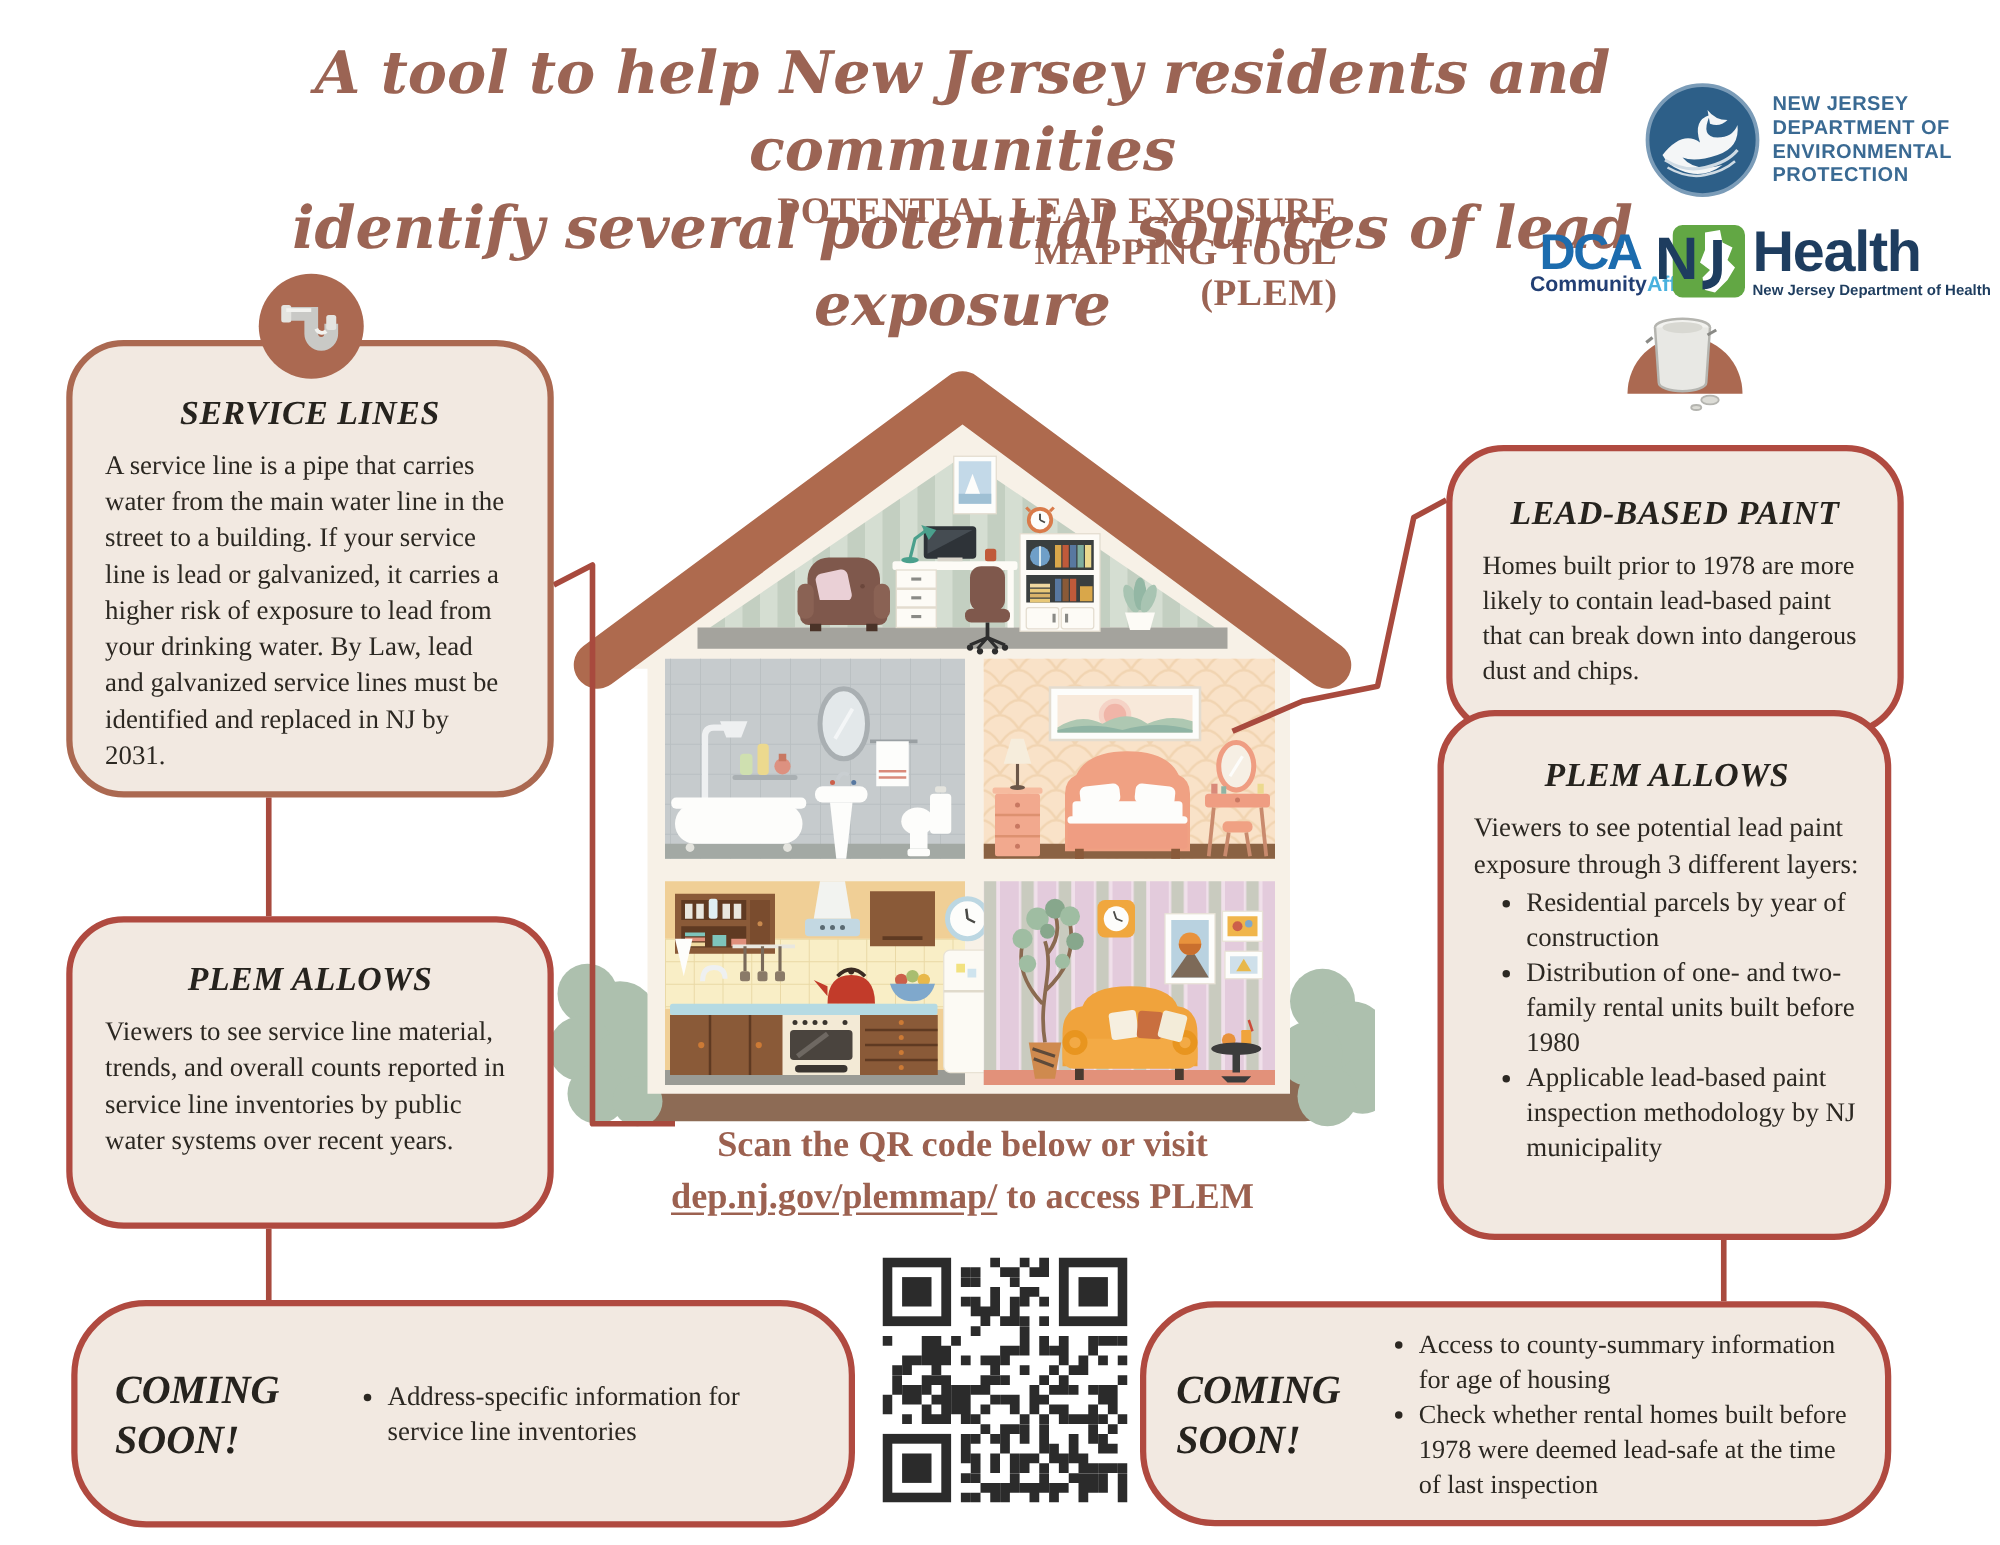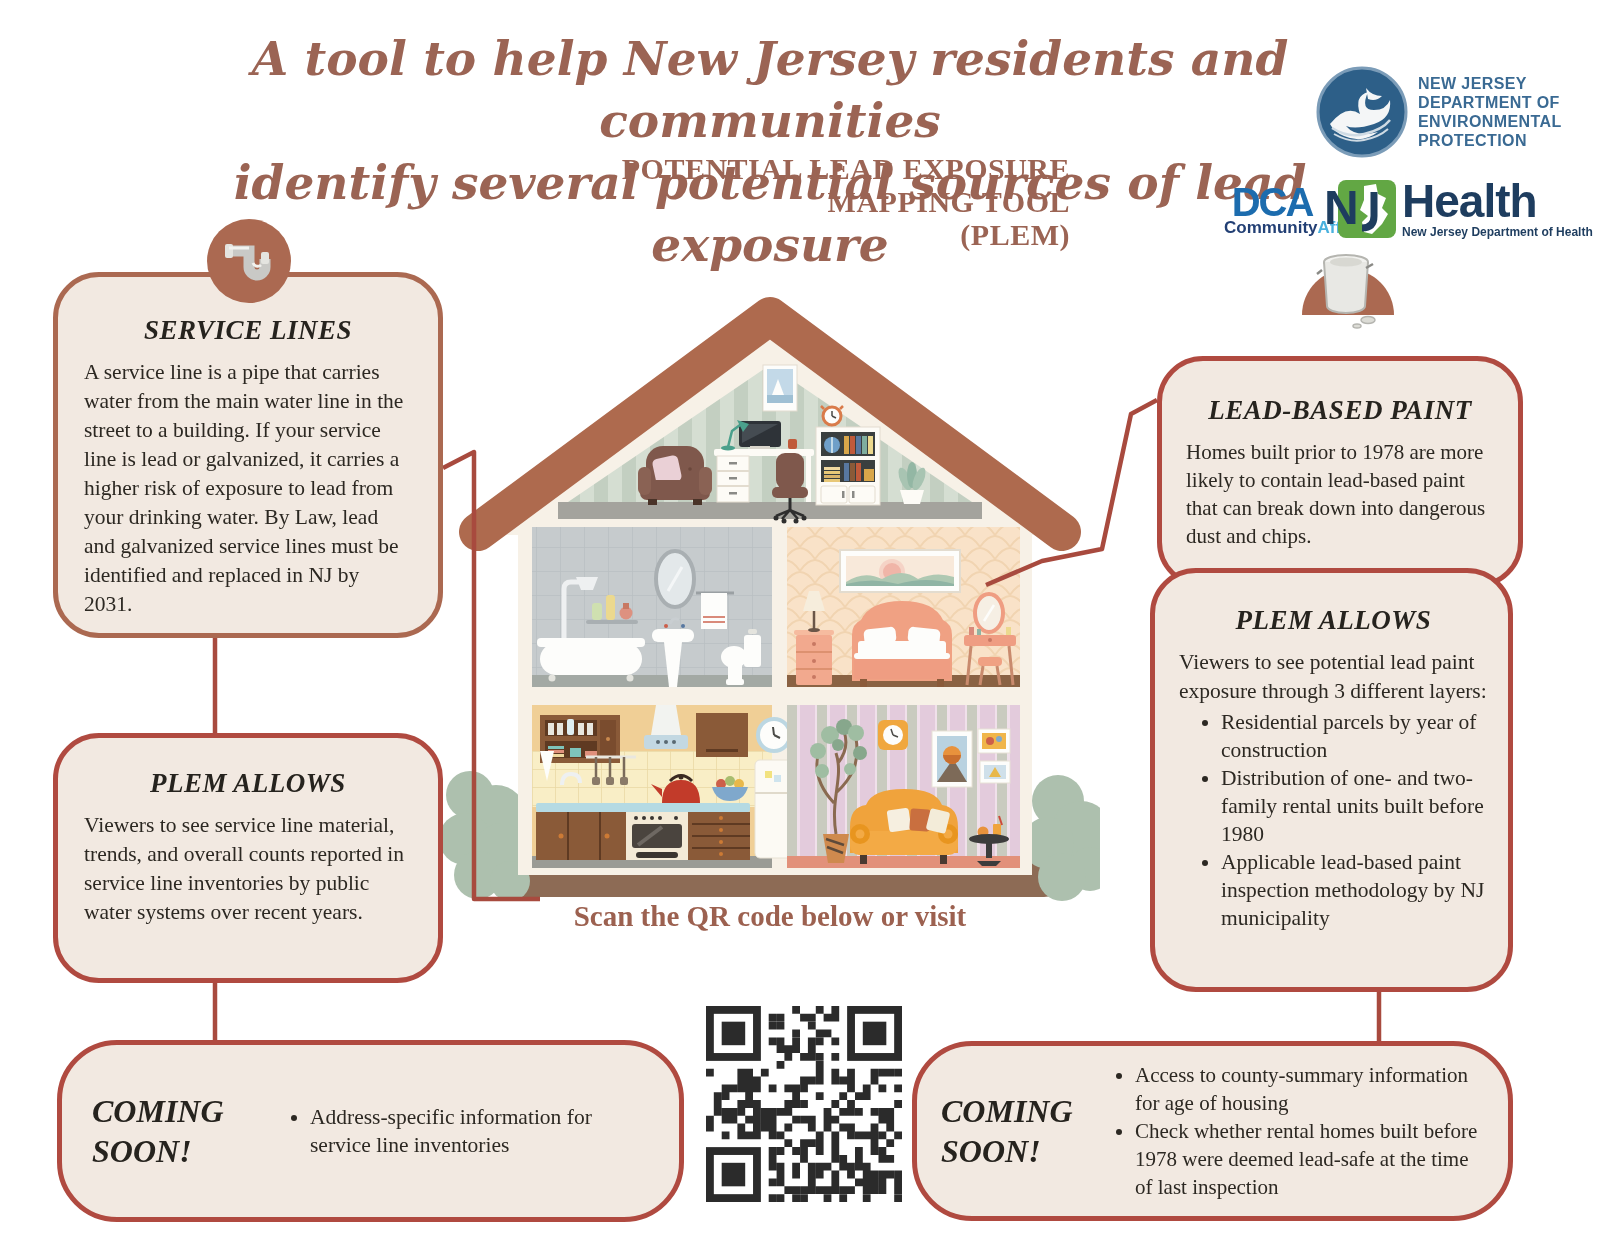"dep.nj.gov/plemmap/ to access PLEM" div { html: none -> <div><a>dep.nj.gov/plemmap/</a><span> to access PLEM</span></div> }
